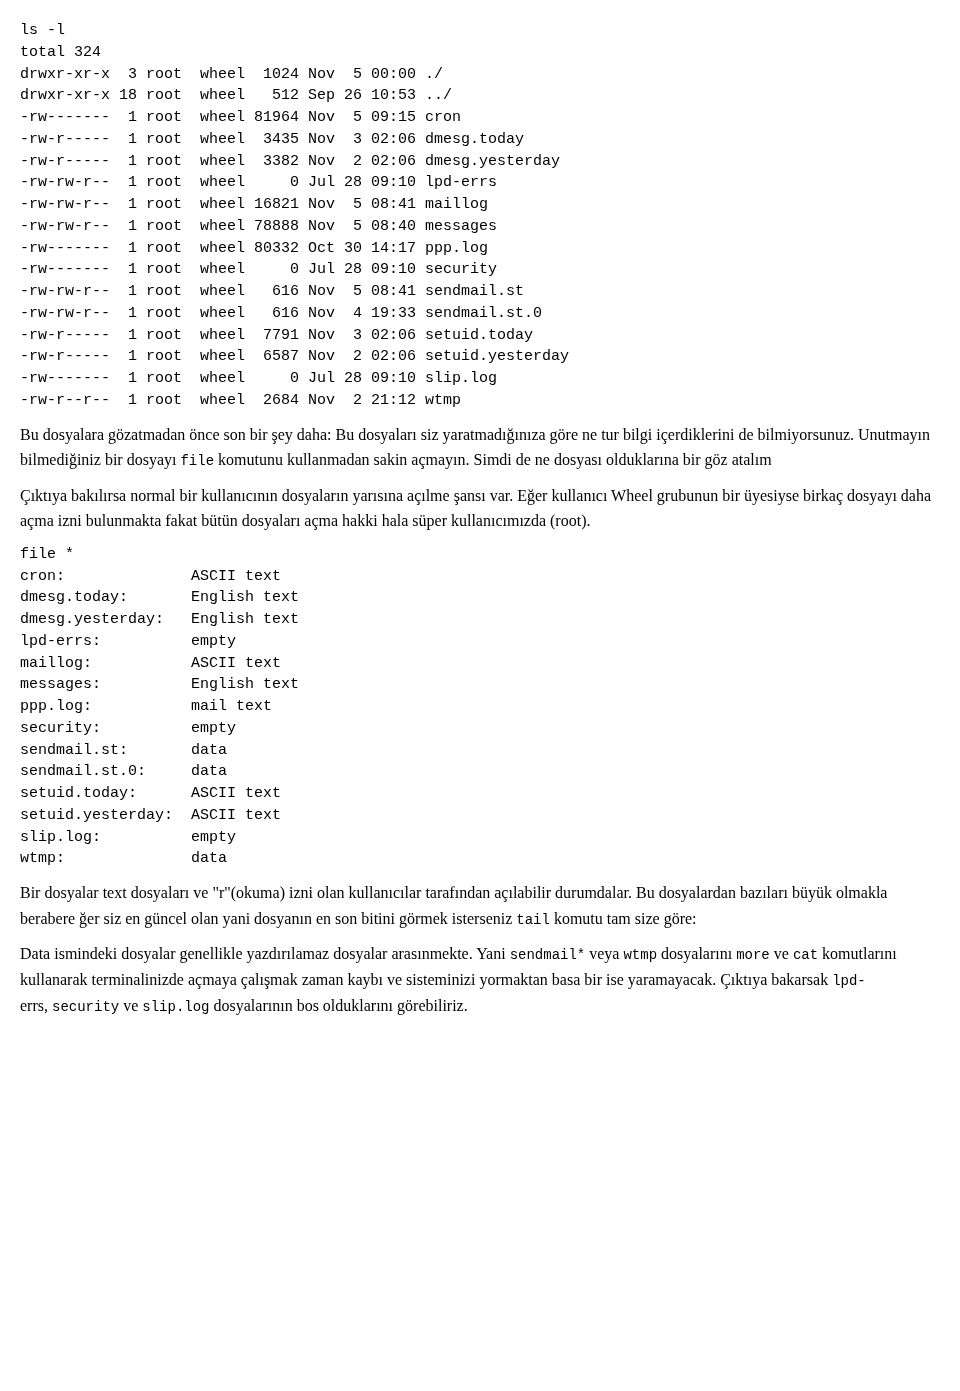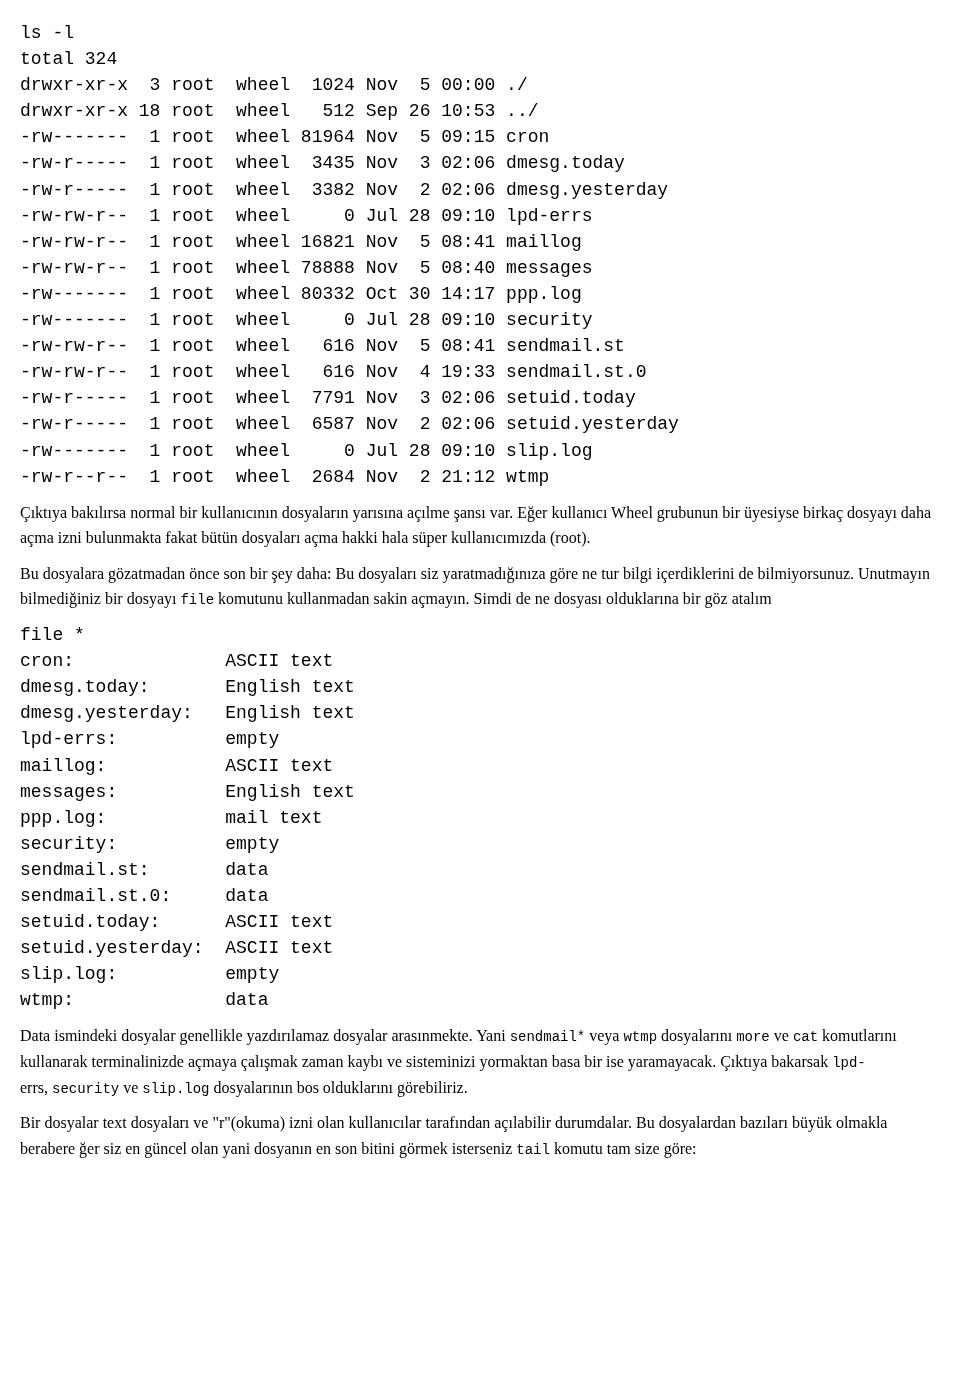"ls -l" .code-block { font-size: 18px -> 15px }
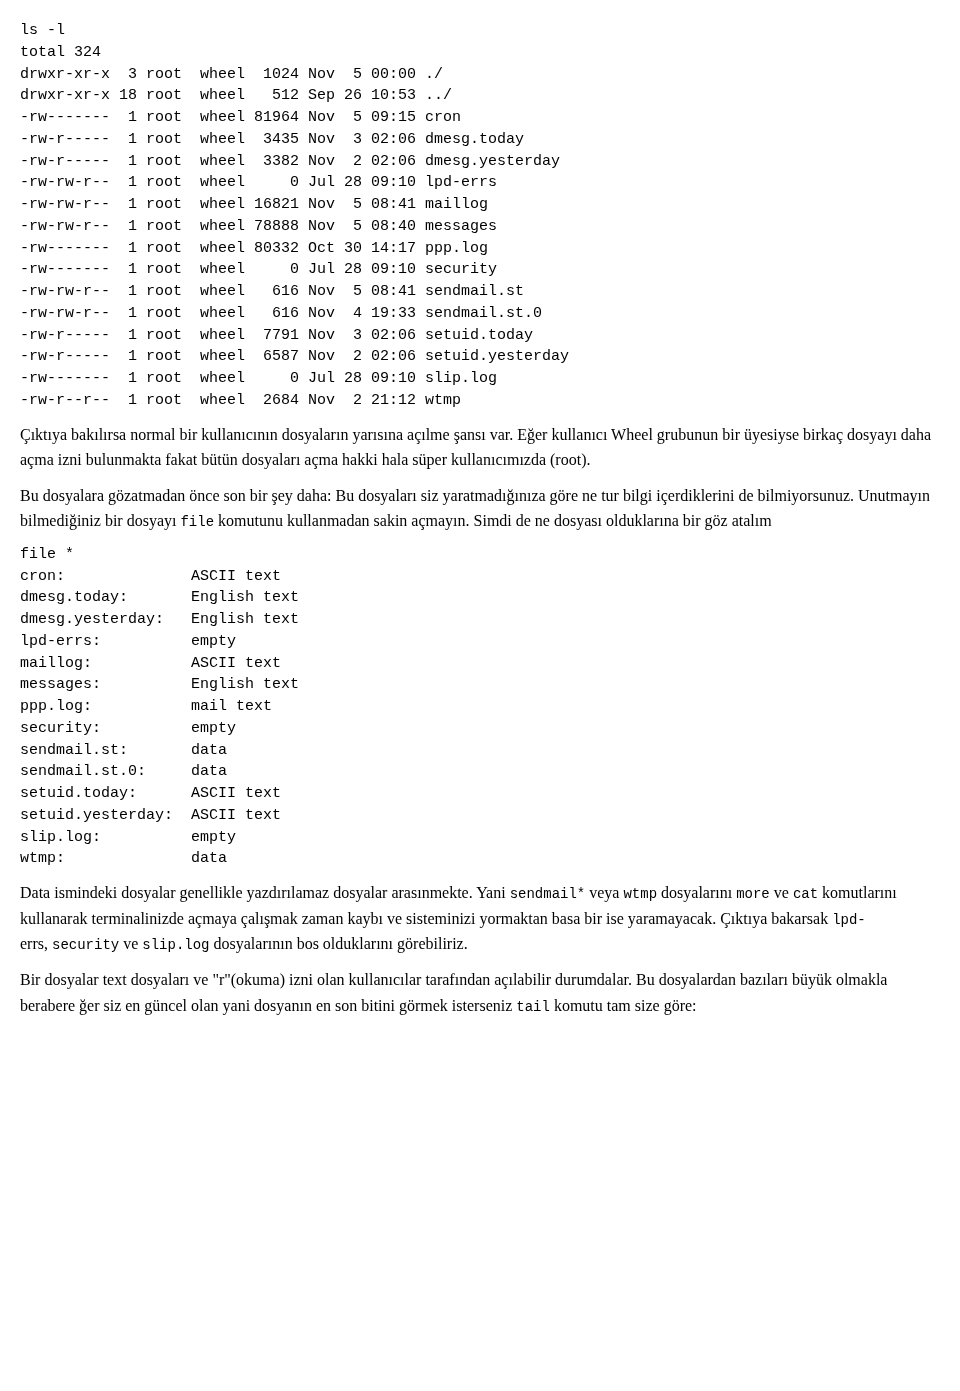"Çıktıya bakılırsa normal bir" div.section { order: before "Bu dosyalara gözatmadan önce son" -> after "Bu dosyalara gözatmadan önce son" }
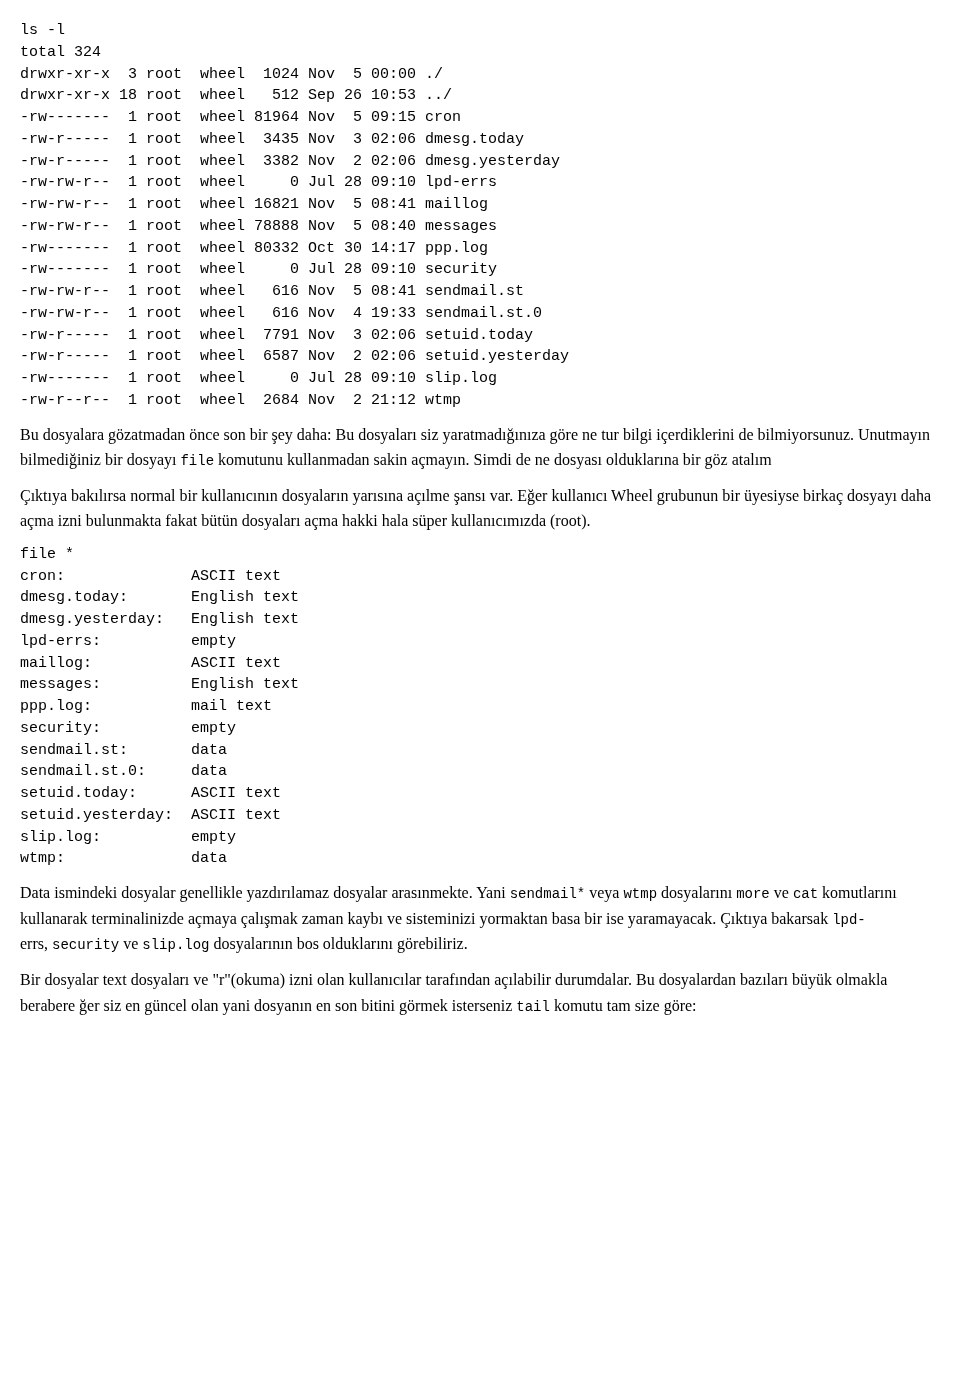"Data ismindeki dosyalar genellikle" div.section { order: before "Bir dosyalar text dosyaları ve" -> after "Bir dosyalar text dosyaları ve" }
